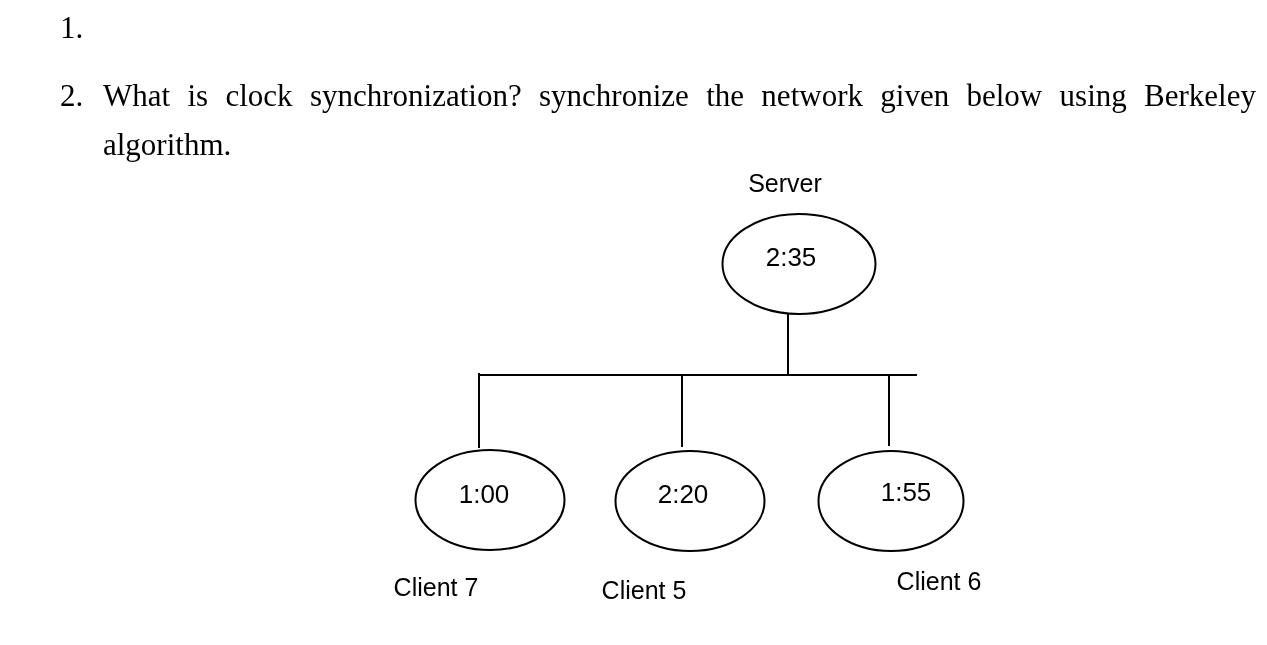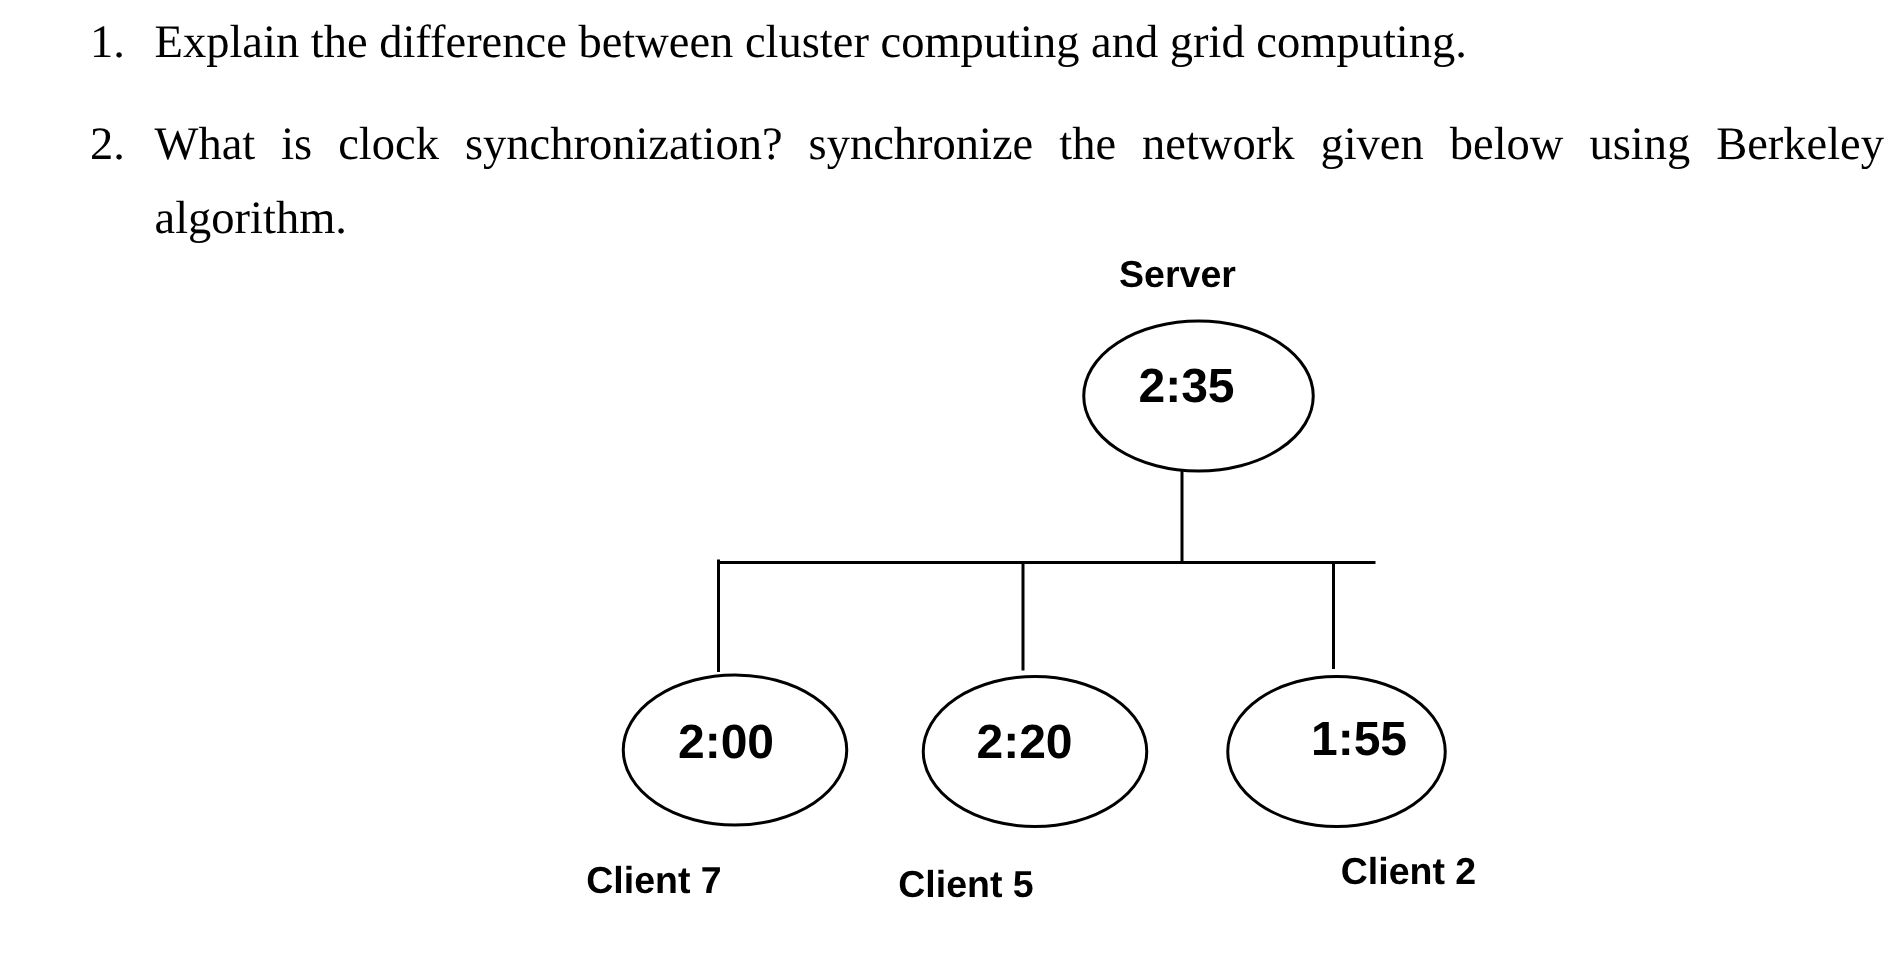"Explain the difference between cluster" div.q-text { html: <div>Explain the difference between cluster computing and grid computing.</div> -> none }
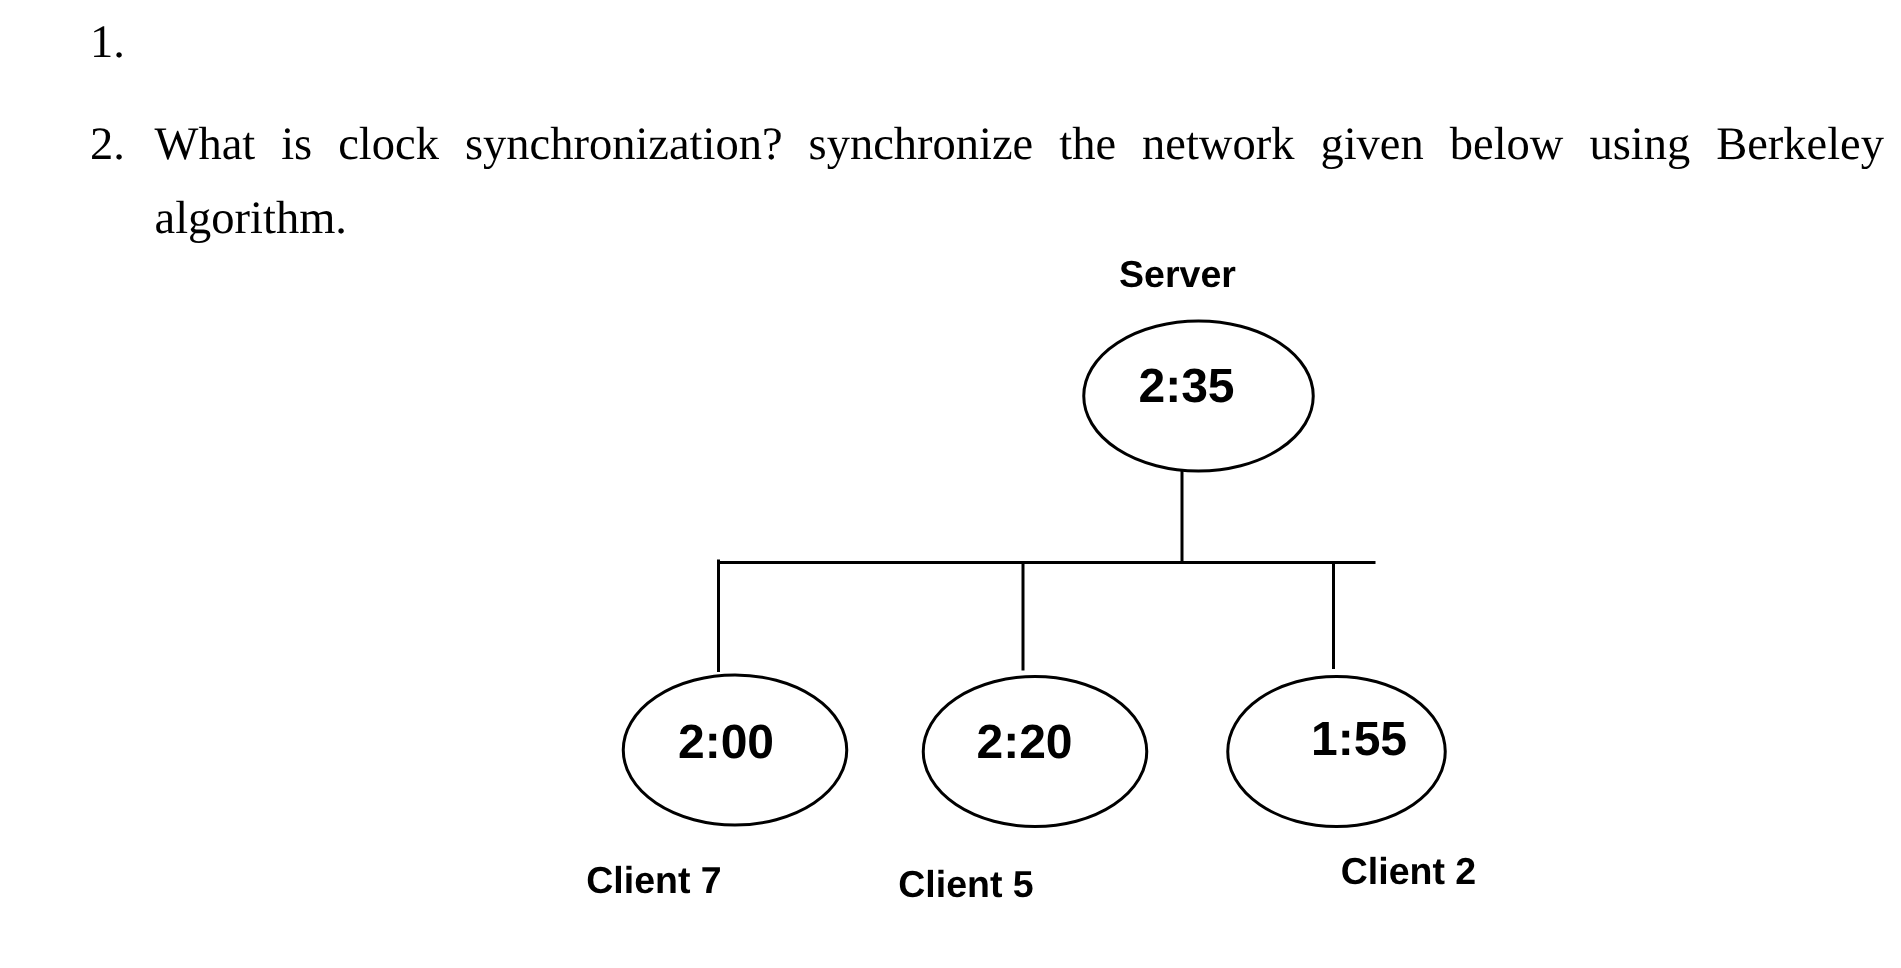"Server" .d-label { font-weight: bold -> none }
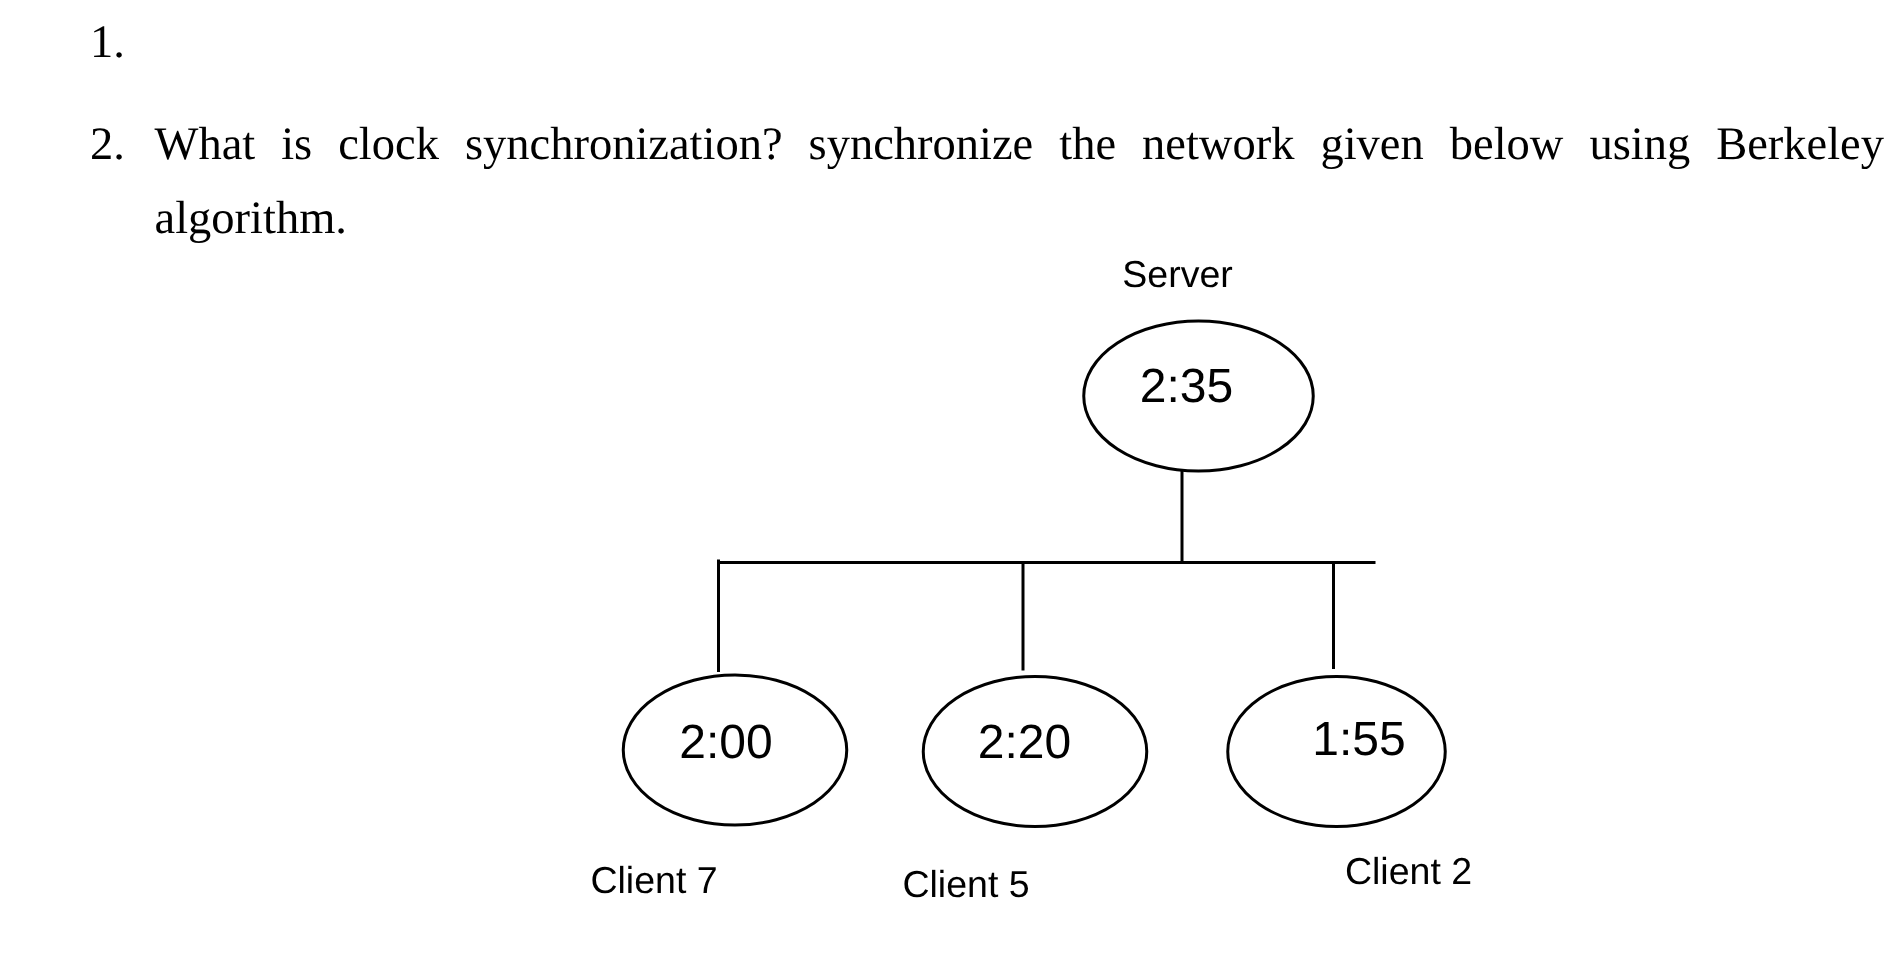"2:35" .node-time { font-size: 32px -> 26px }
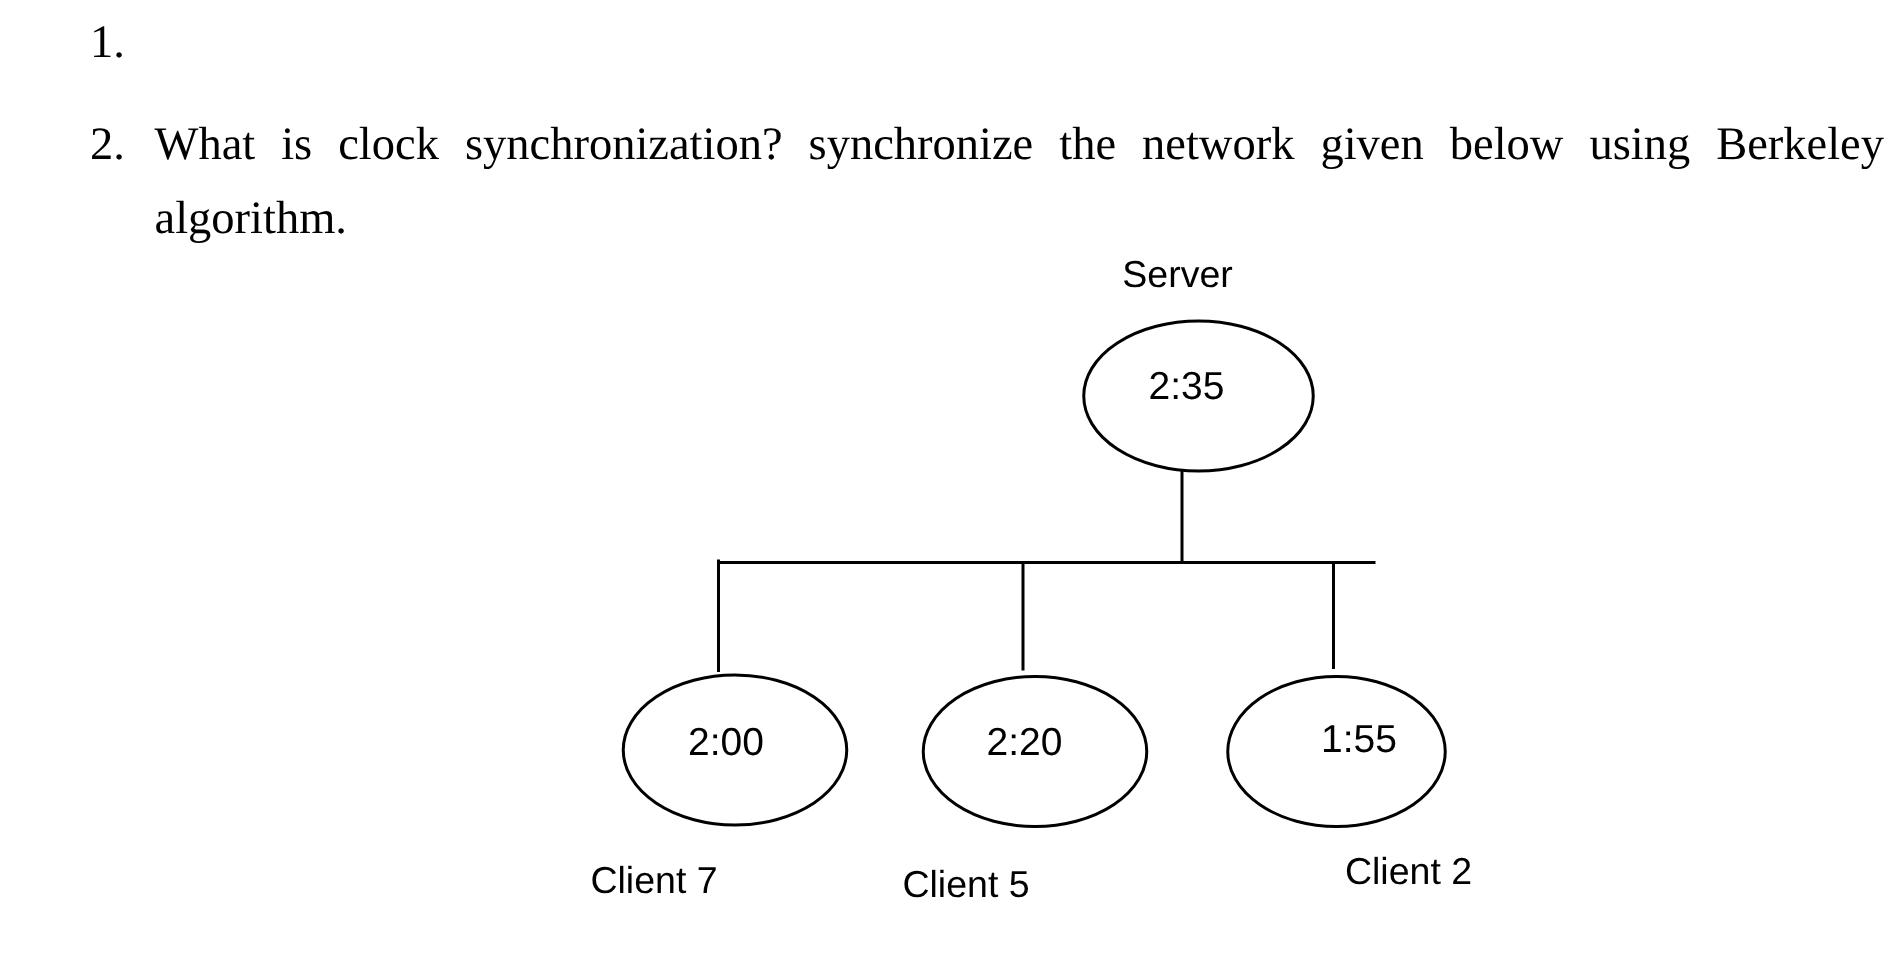"2:00" div.d-label { text: 2:00 -> 1:00 }
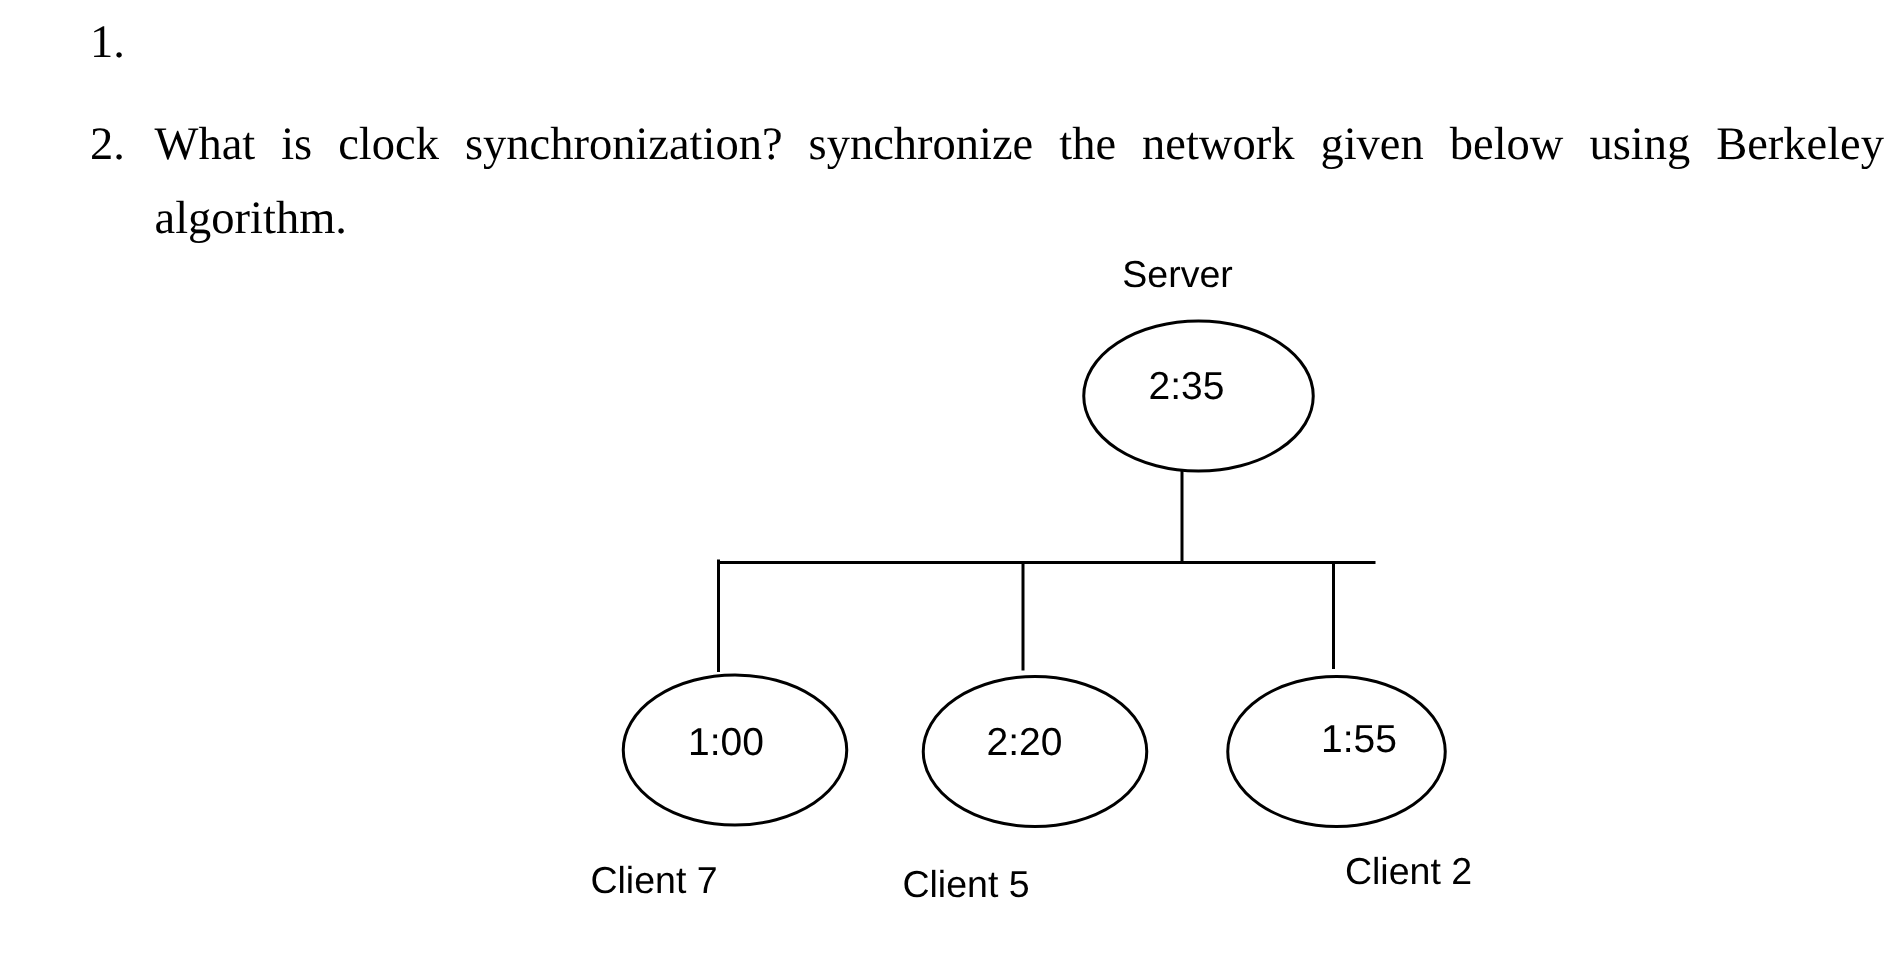"Client 2" div.d-label { text: 2 -> 6 }
